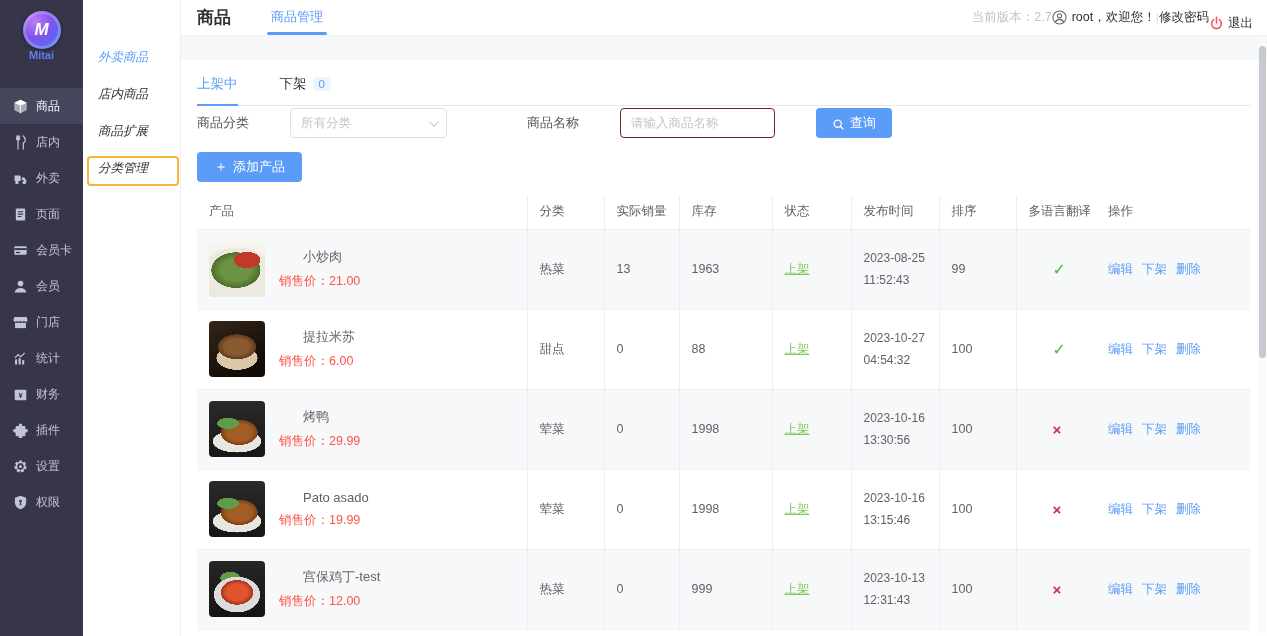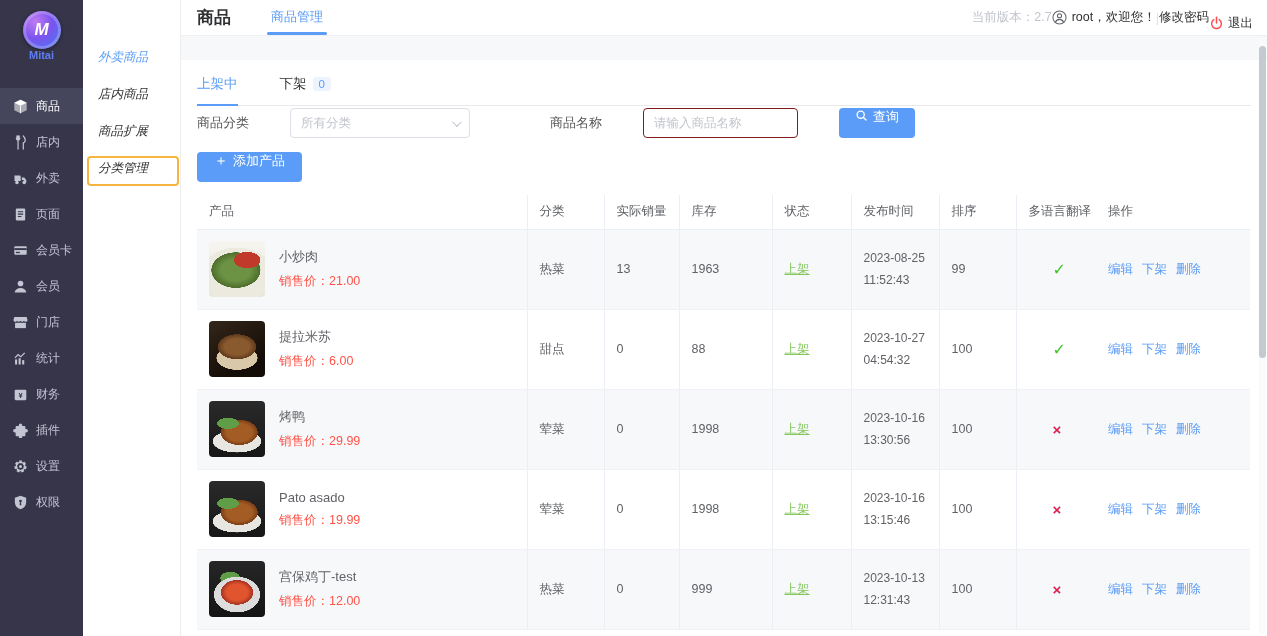"所有分类" .select-box { width: 180px -> 157px }
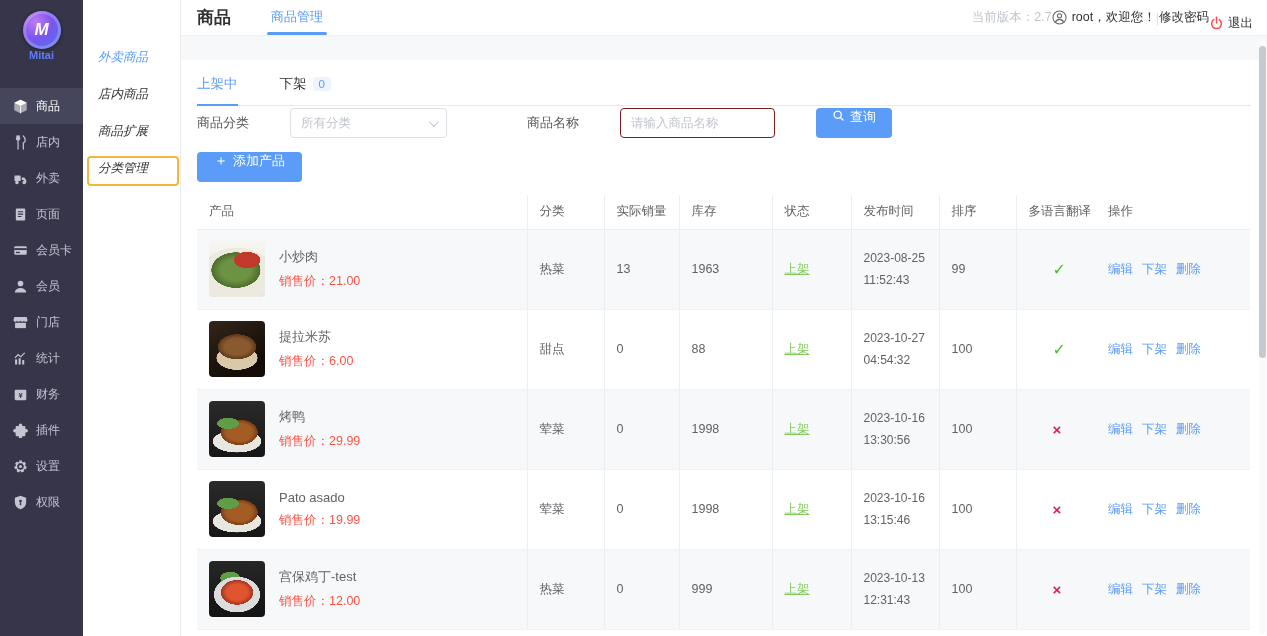"查询" .btn-primary { align-items: none -> center }
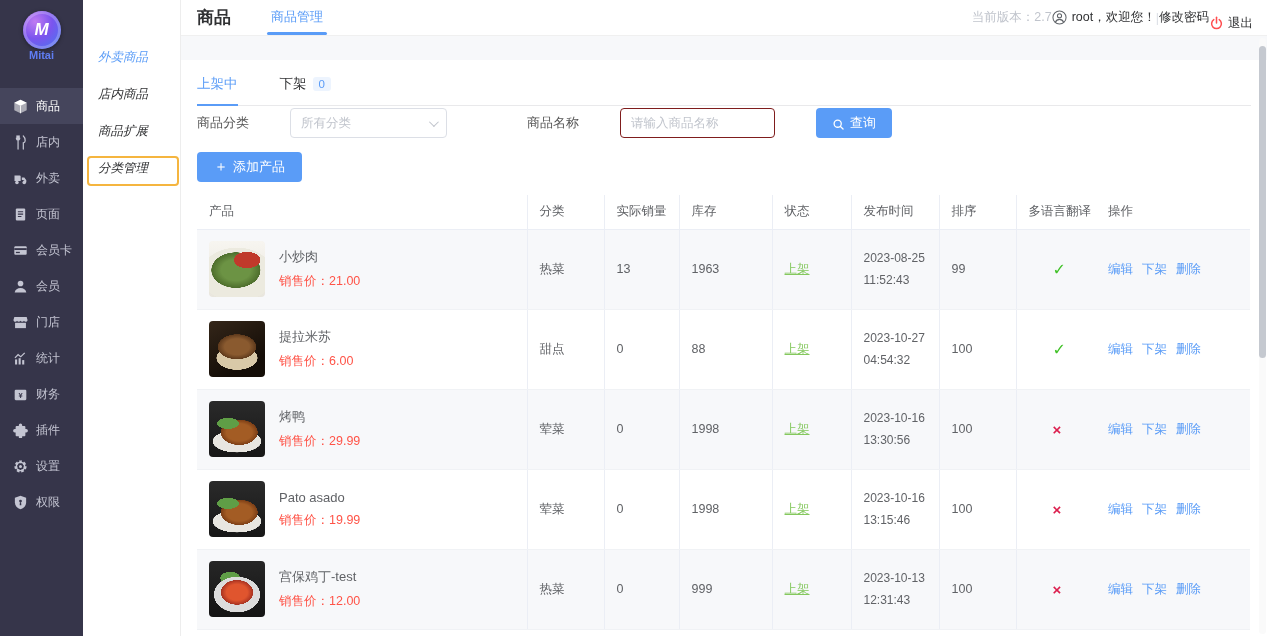"小炒肉" .pname { margin-left: none -> 24px }
